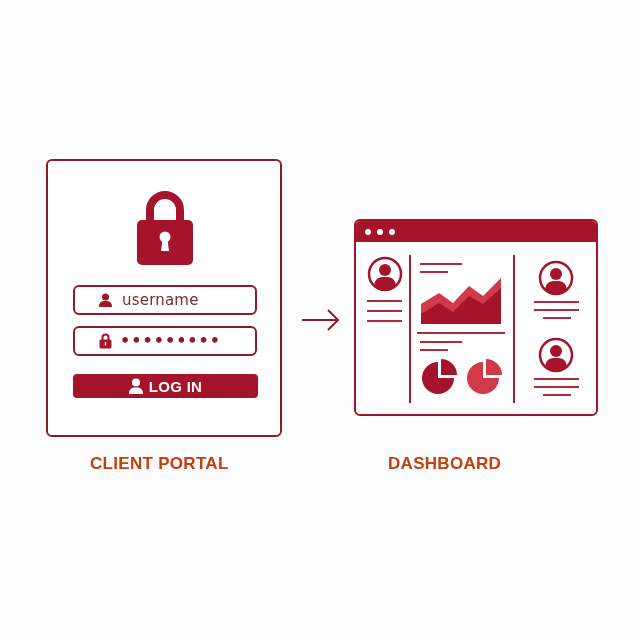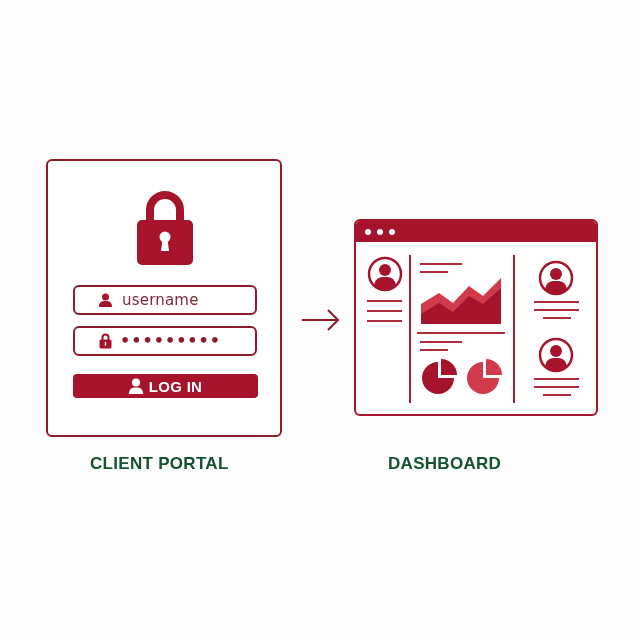"CLIENT PORTAL" .caption { color: #14532d -> #c2410c }
